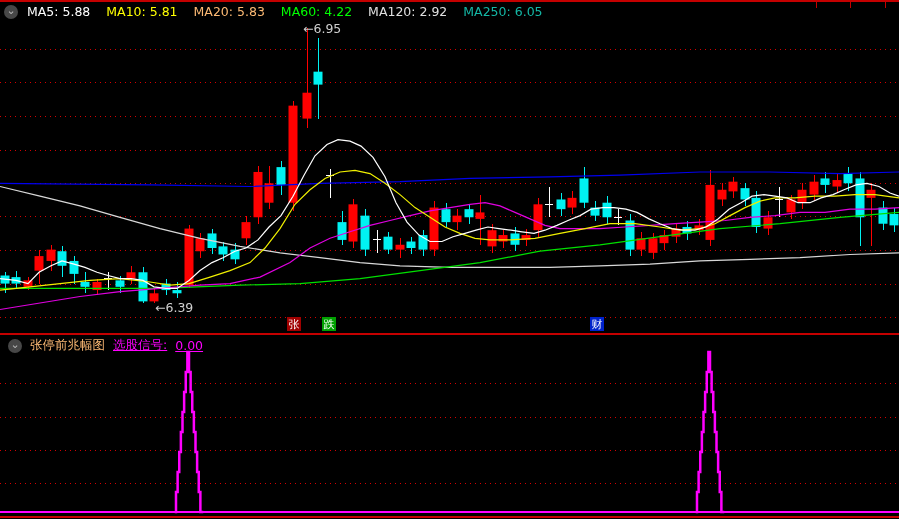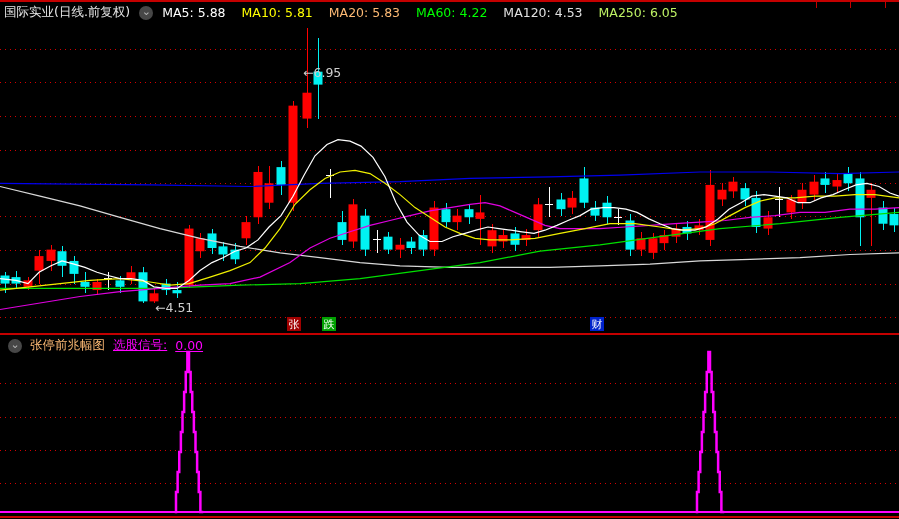"国际实业(日线.前复权)" span.title { html: <span>国际实业(日线.前复权)</span> -> none }
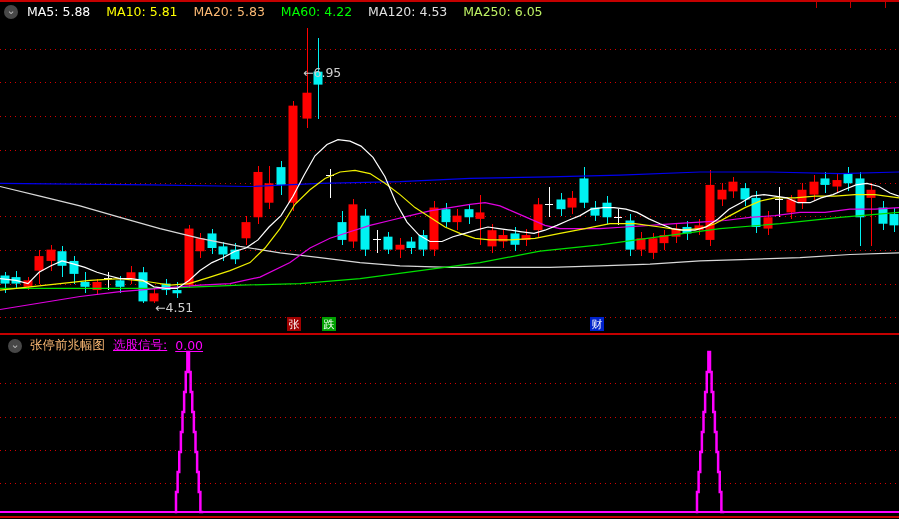"MA120: 4.53" span { text: 4.53 -> 2.92 }
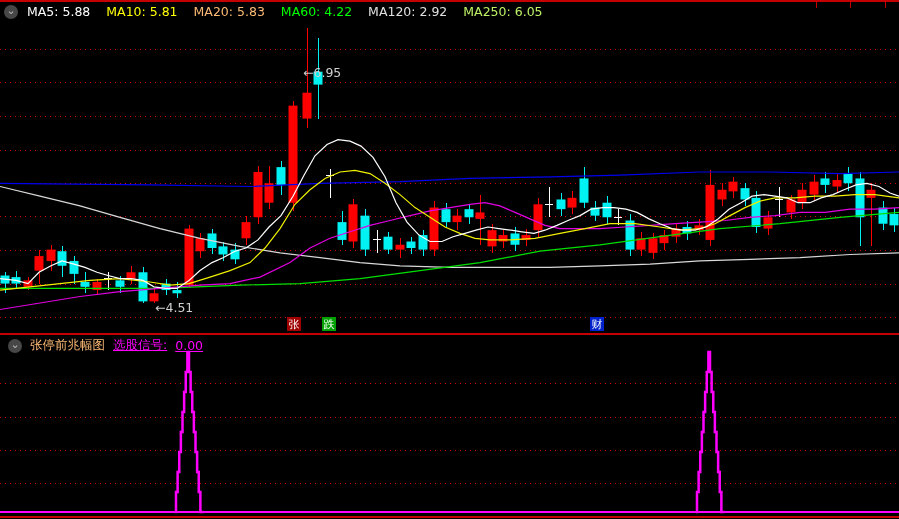"MA250: 6.05" span { color: #bef264 -> #14b8a6 }
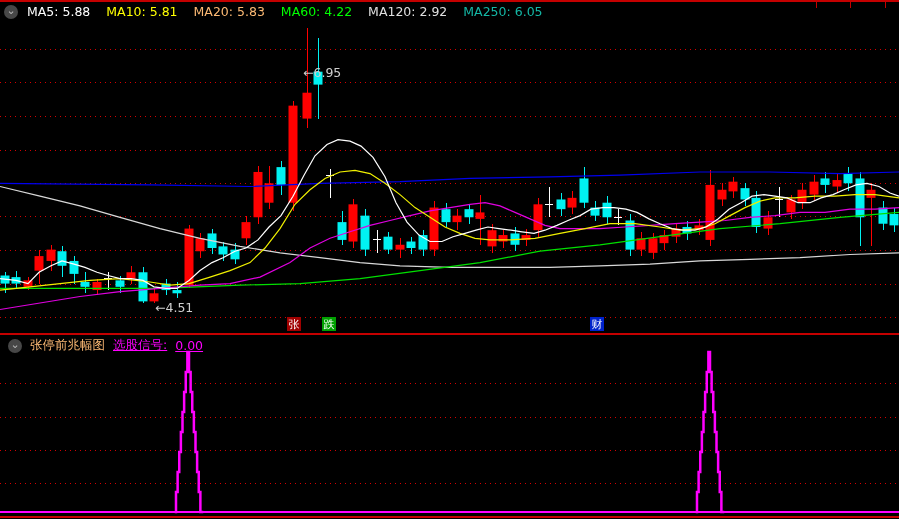"←6.95" div.anno { margin-top: 44px -> none }
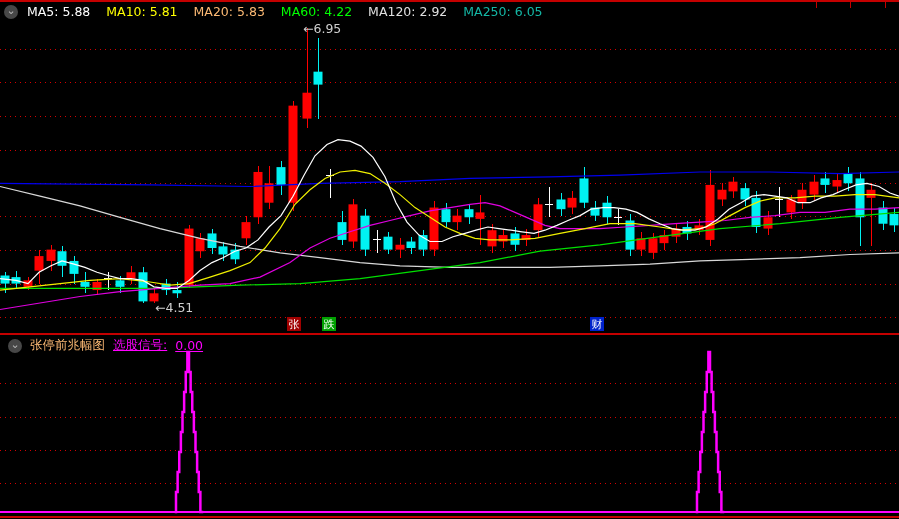"4.51" span { text: 4.51 -> 6.39 }
